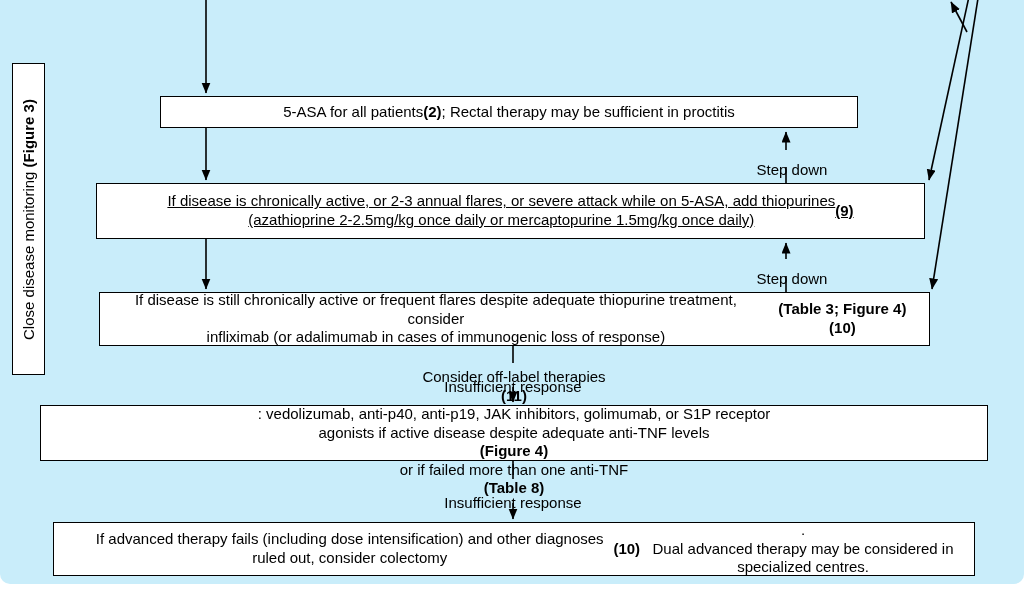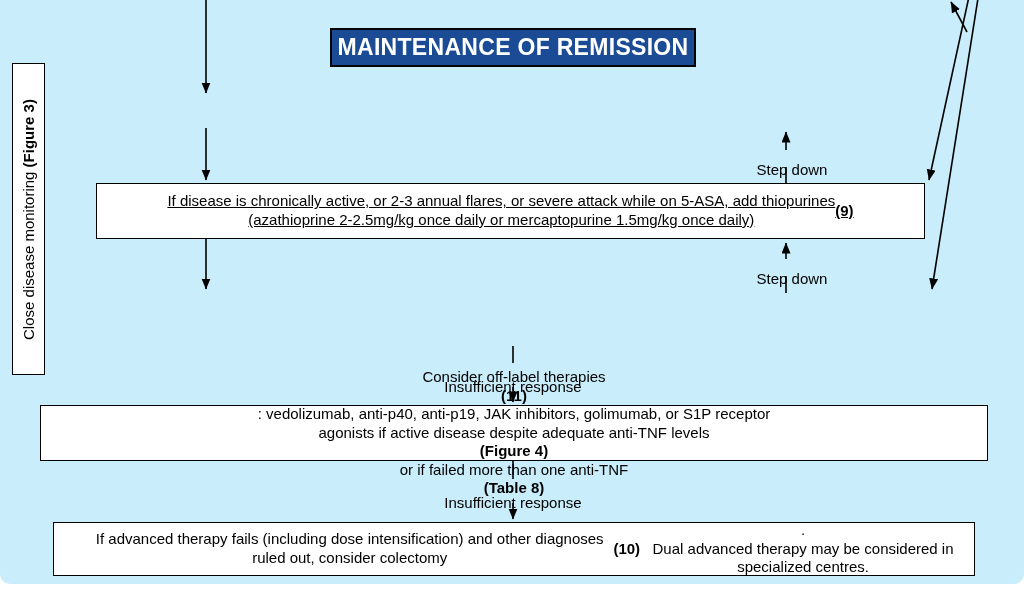"MAINTENANCE OF REMISSION" div.title-banner { html: <div>MAINTENANCE OF REMISSION</div> -> none }
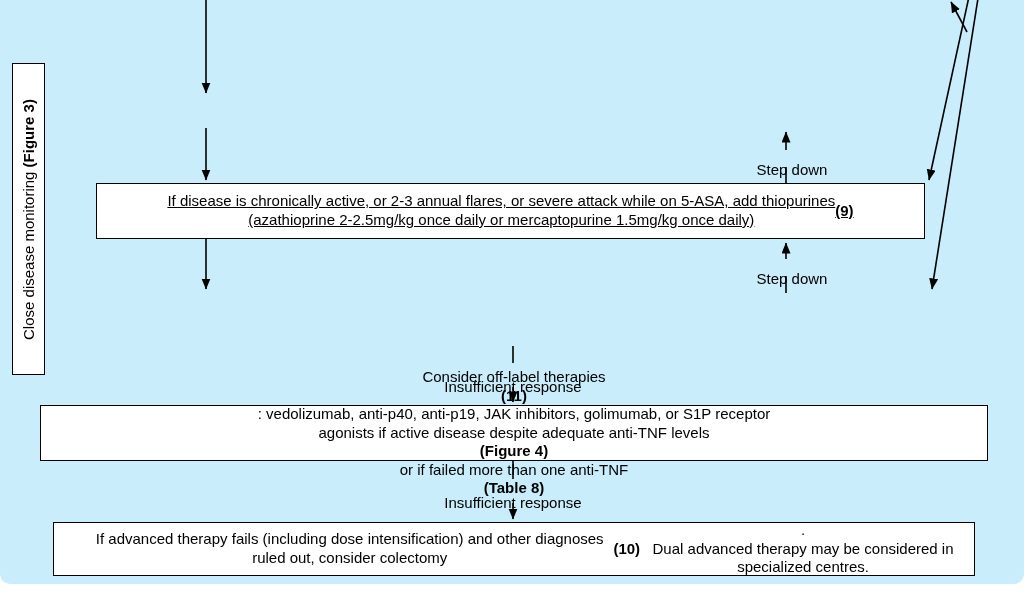"5-ASA for all patients ;" div.node { html: none -> <div>5-ASA for all patients <b>(2)</b>; Rectal therapy may be sufficient in proctitis</div> }
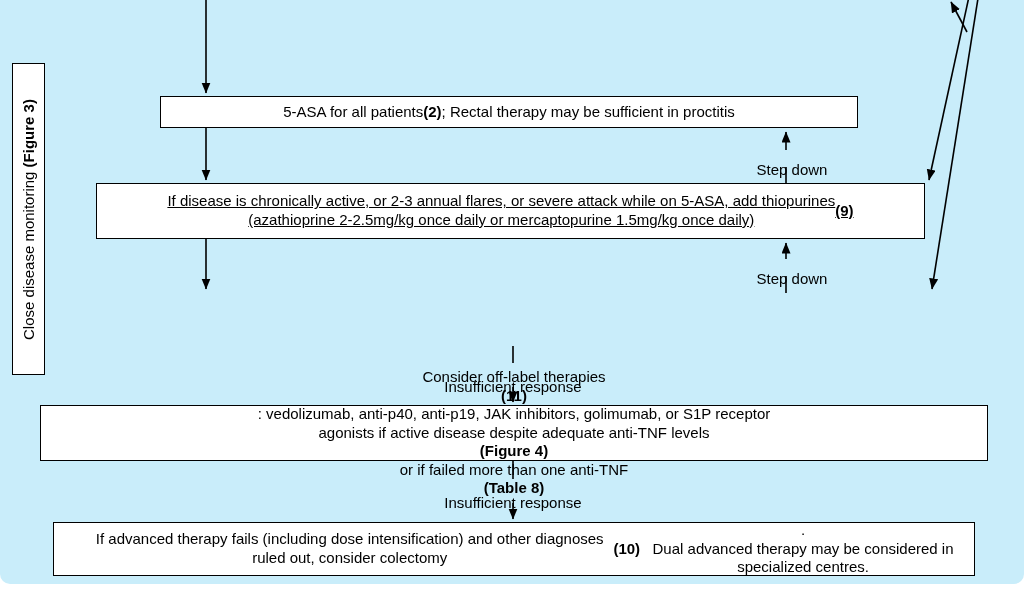"If disease is still chronically" div.node { html: none -> <div>If disease is still chronically active or frequent flares despite adequate thiopurine treatment, consider<br>infliximab (or adalimumab in cases of immunogenic loss of response) <b>(Table 3; Figure 4) (10)</b></div> }
